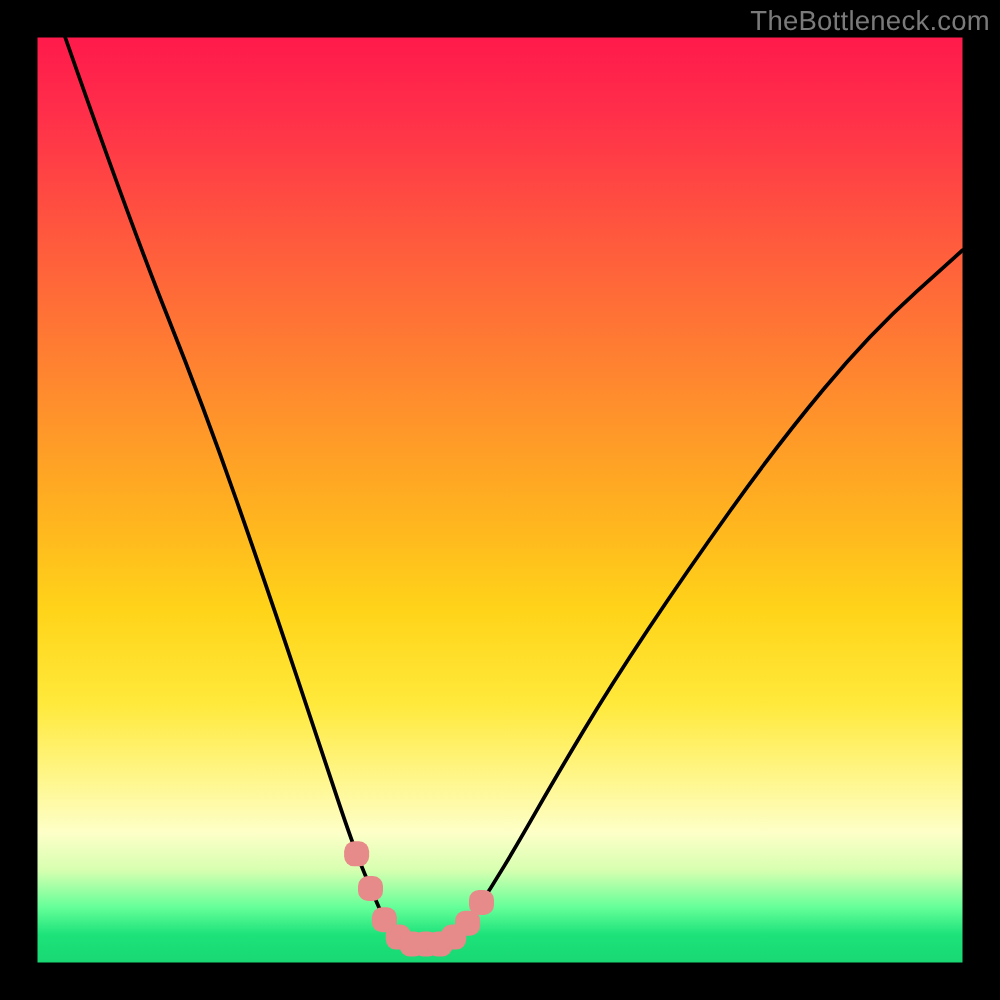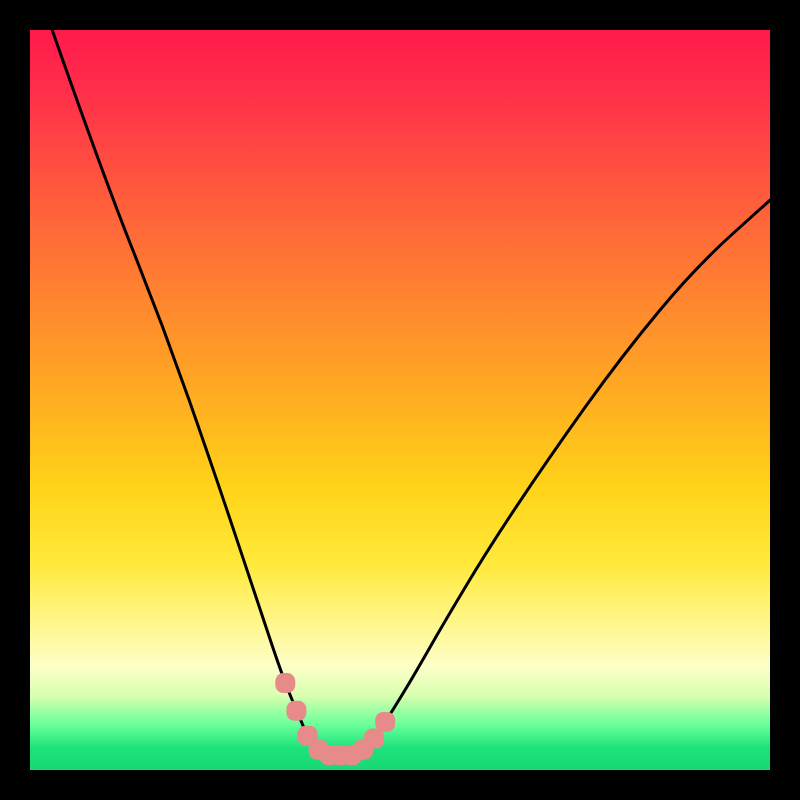"TheBottleneck.com" div.watermark { html: none -> <div>TheBottleneck.com</div> }
